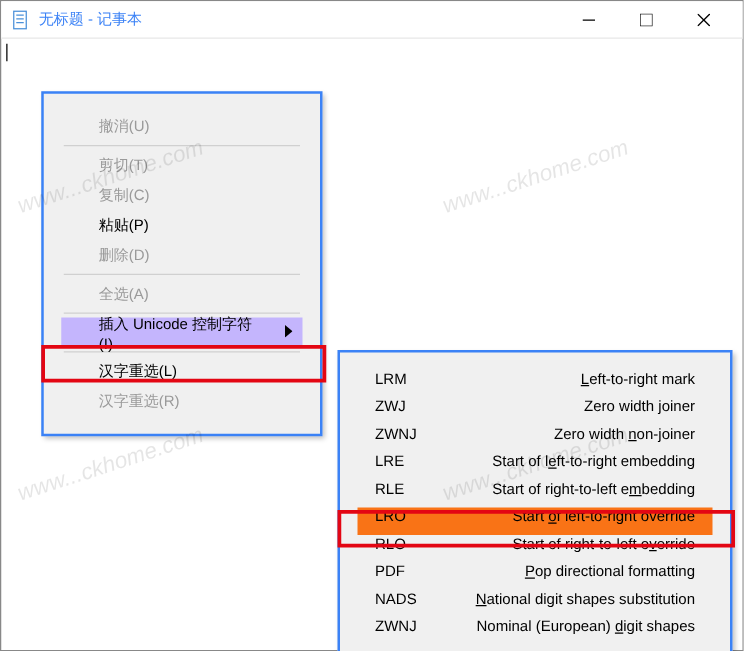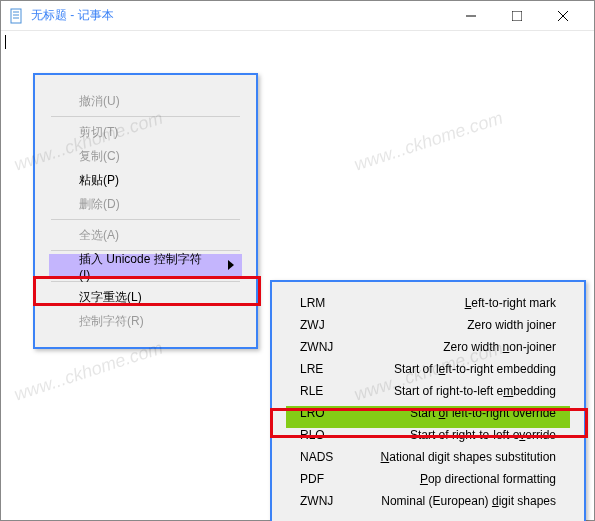"控制字符(R)" div.mi { text: 控制字符 -> 汉字重选 }
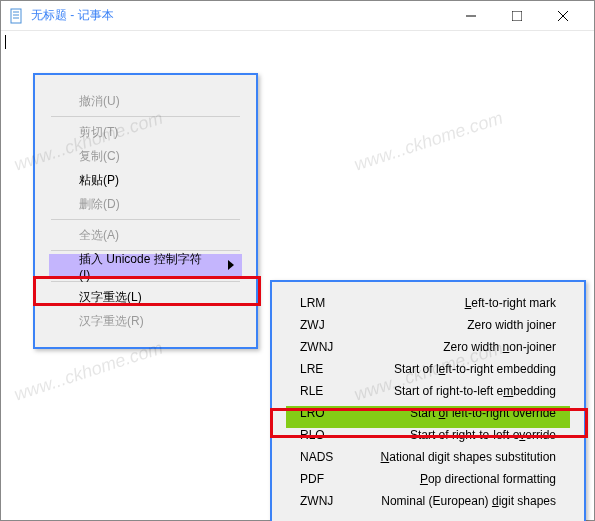"LRO" .smi.hl { background: #84cc16 -> #f97316 }
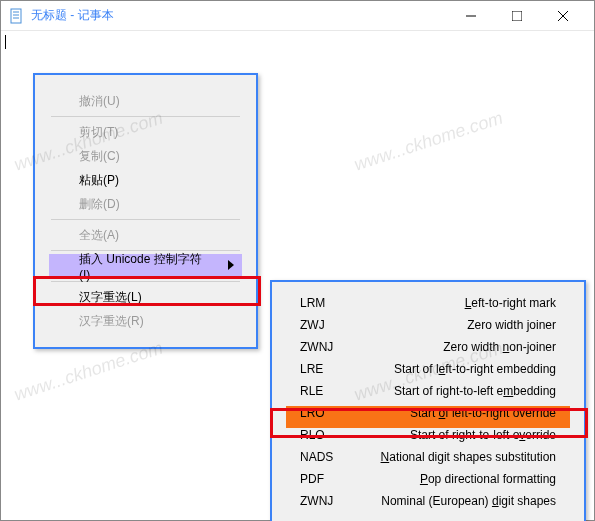"NADS" div.smi { order: before "PDF" -> after "PDF" }
